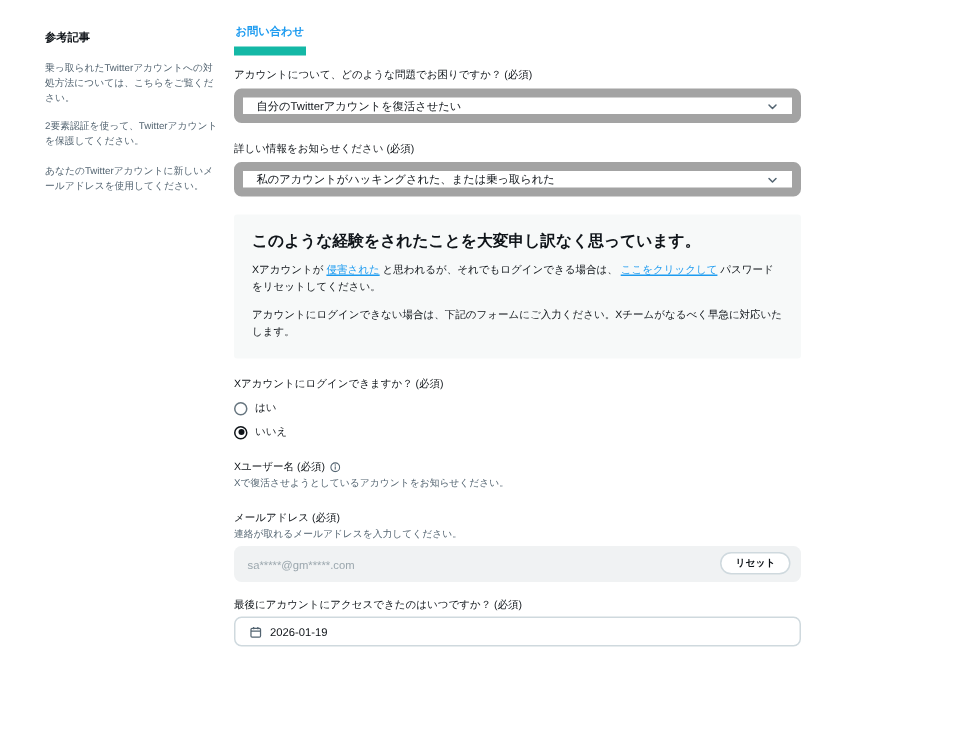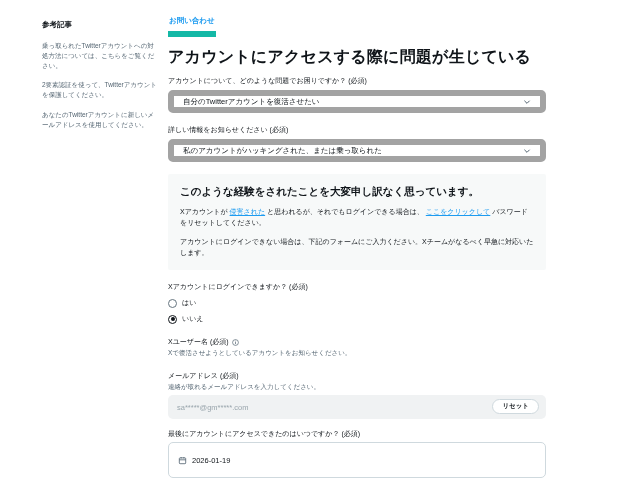"参考記事" .sidebar { margin-left: 12px -> none }
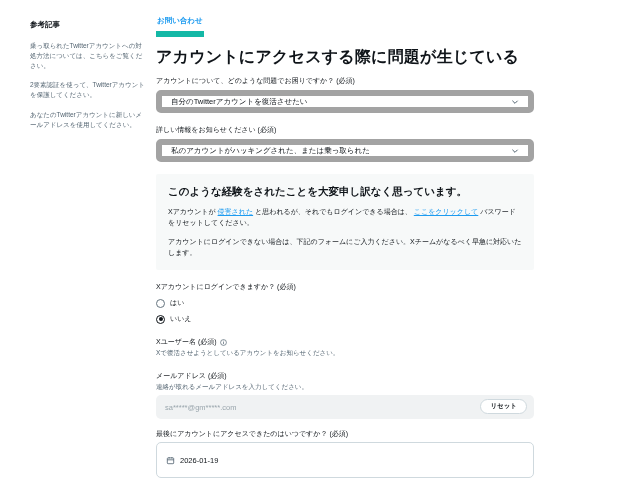"アカウントにアクセスする際に問題が生じている" h1 { html: <h1>アカウントにアクセスする際に問題が生じている</h1> -> none }
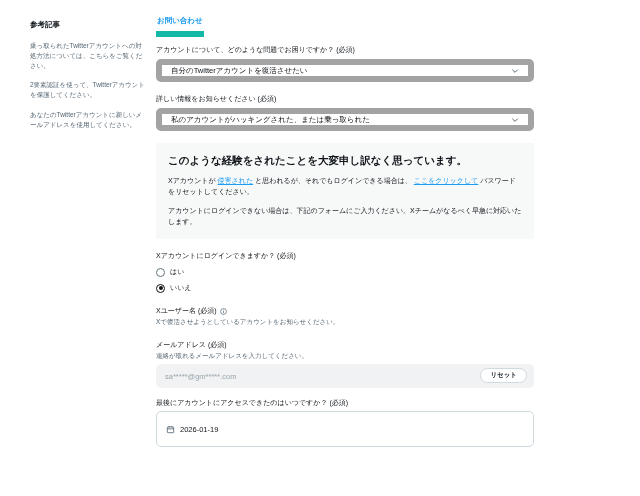"2026-01-19" .text-input.normal { height: 36px -> 20px }
